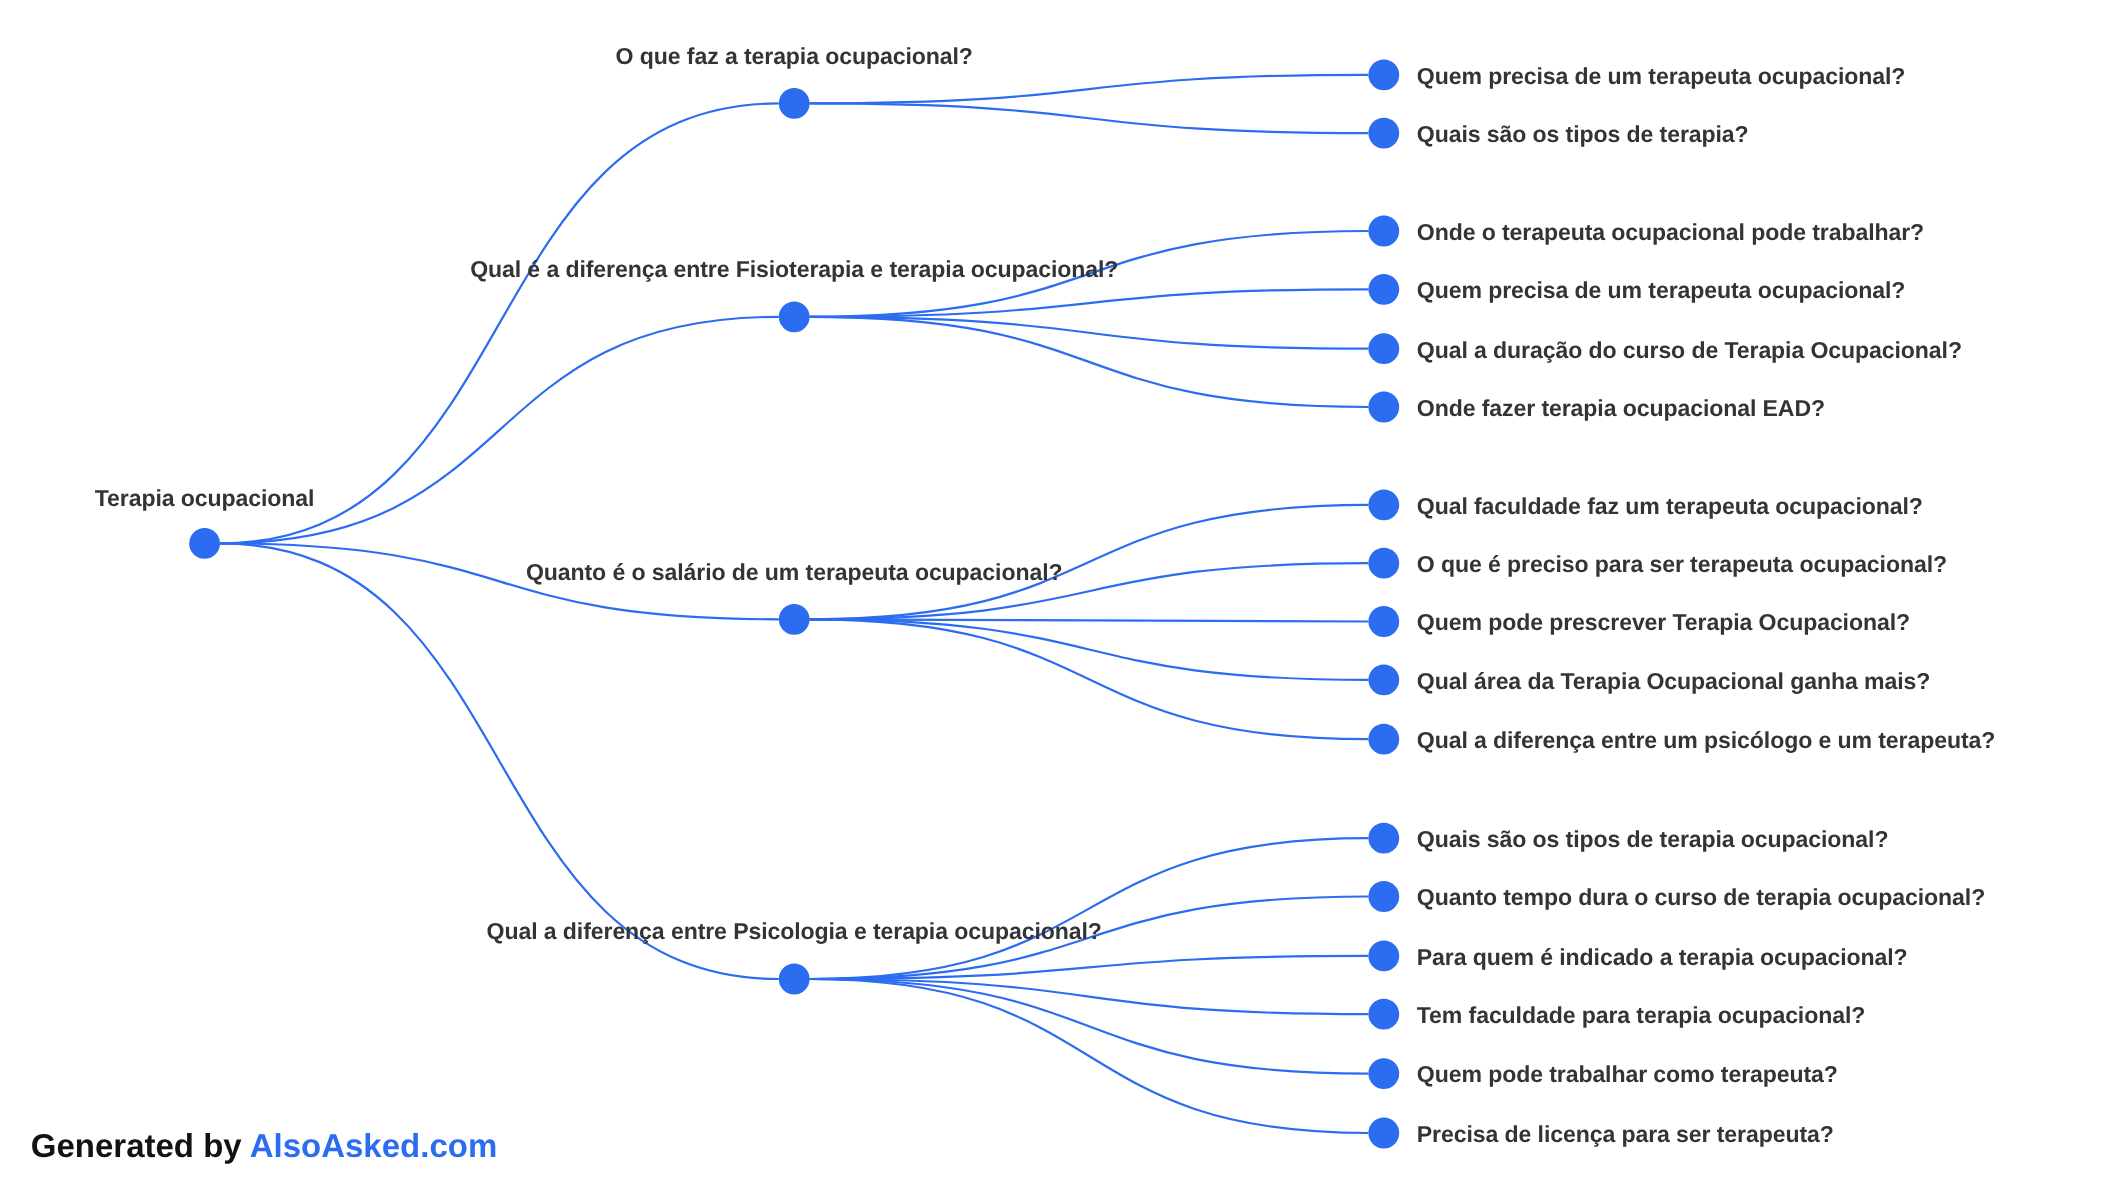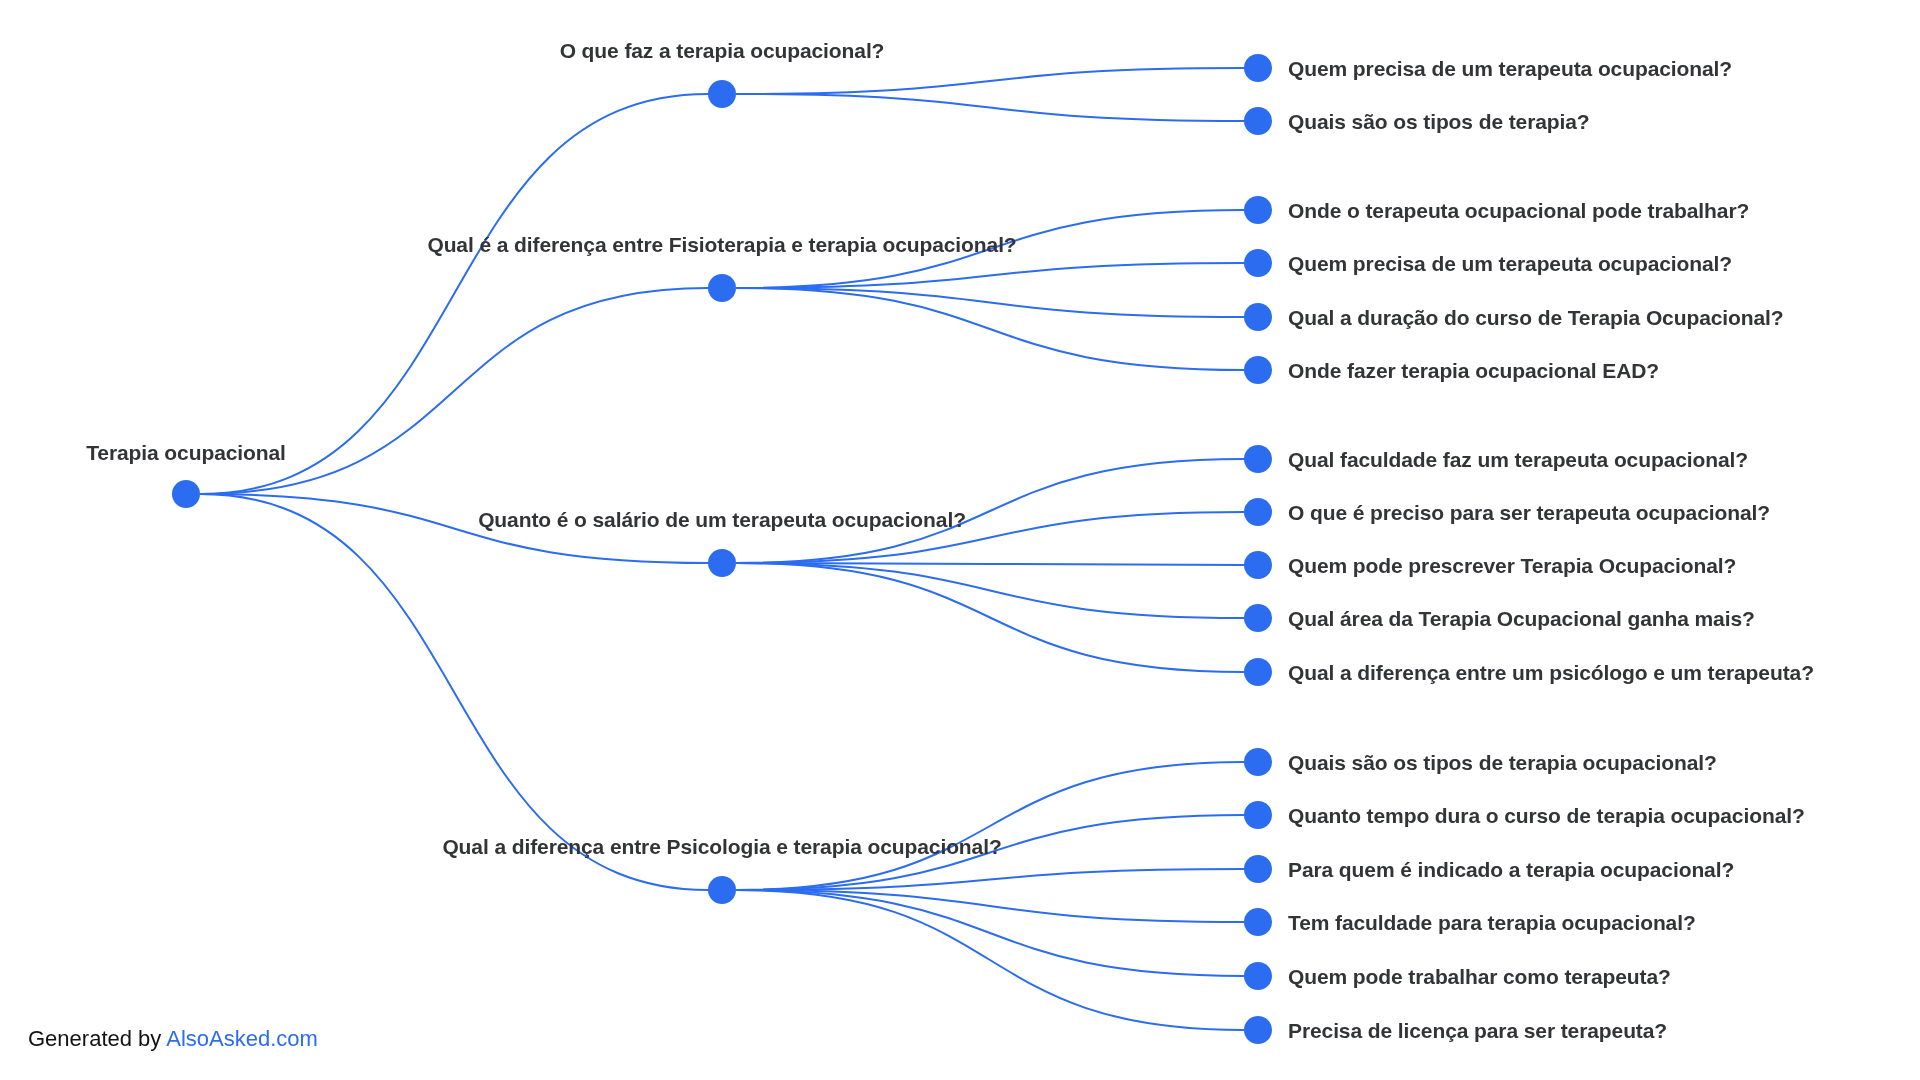"Generated by AlsoAsked.com" #footer { font-size: 22px -> 30px; font-weight: 400 -> 700 }
